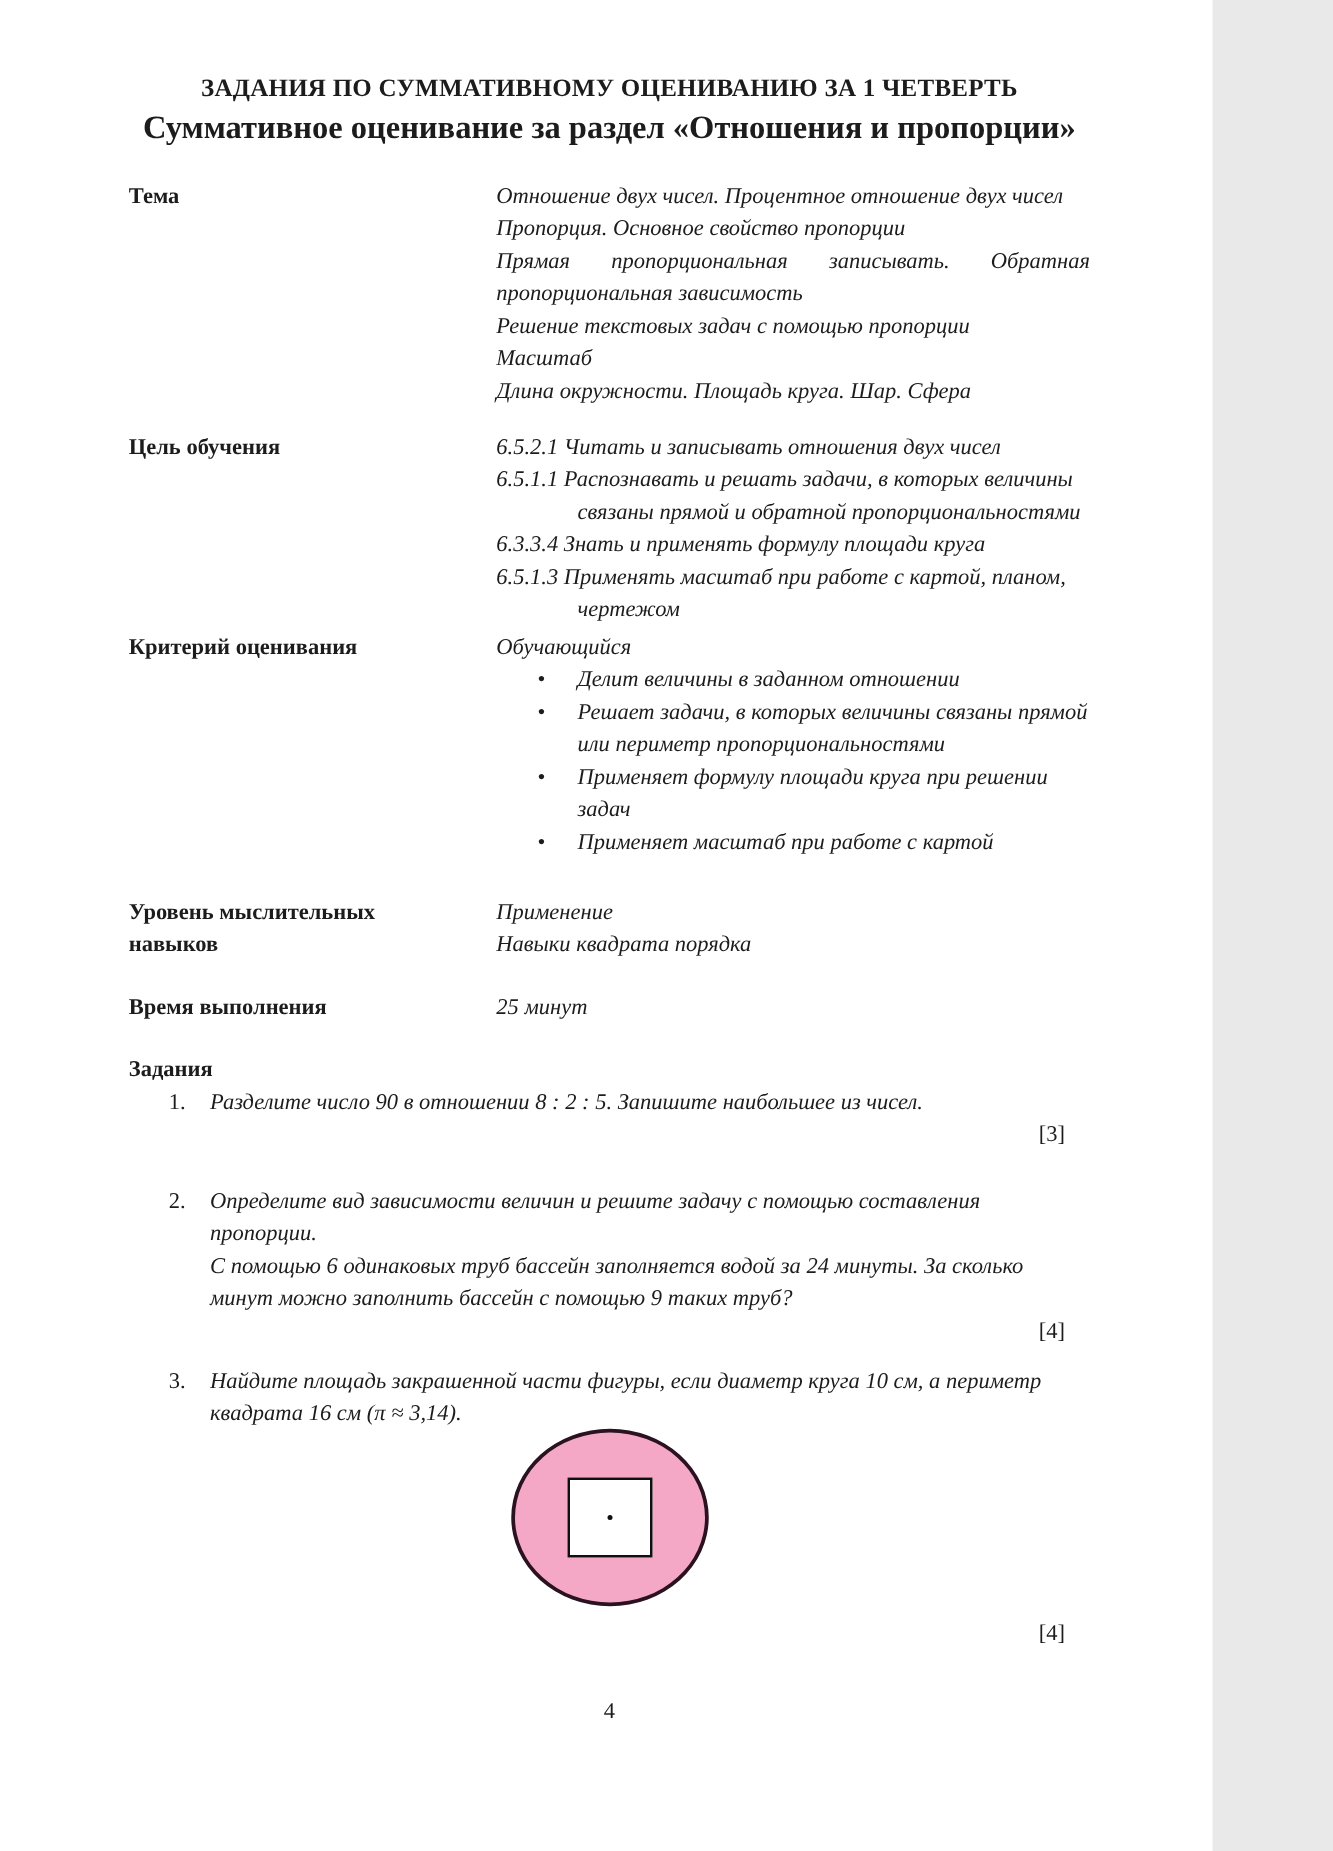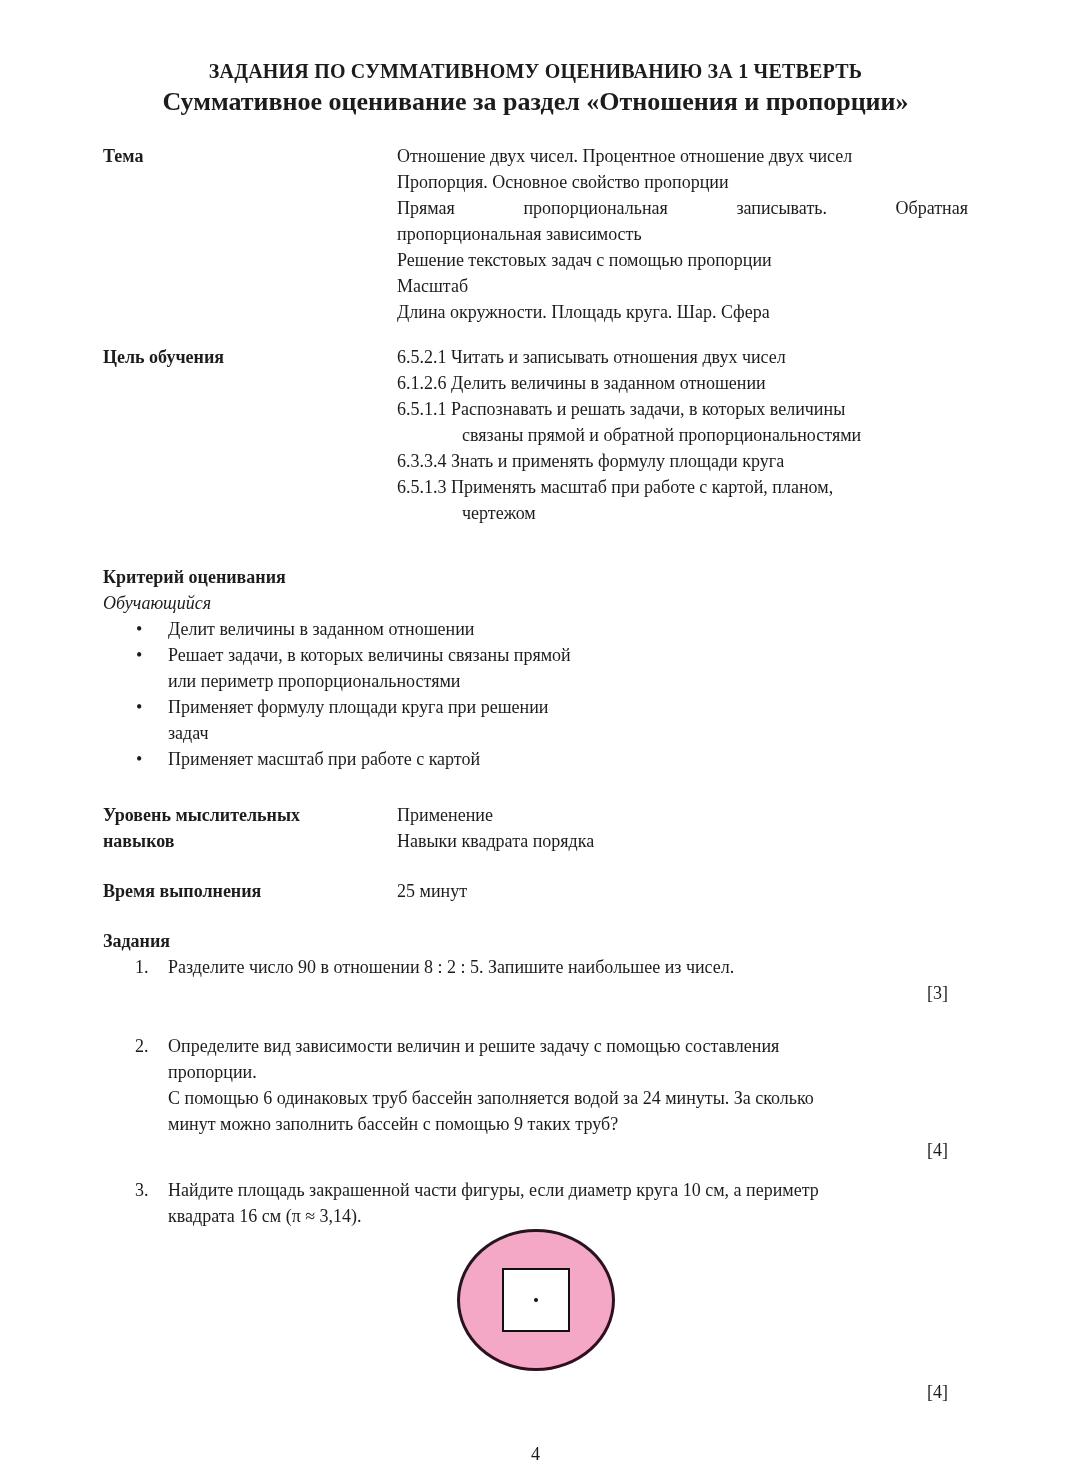"ЗАДАНИЯ ПО СУММАТИВНОМУ ОЦЕНИВАНИЮ ЗА" .page { width: 1066px -> 970px }
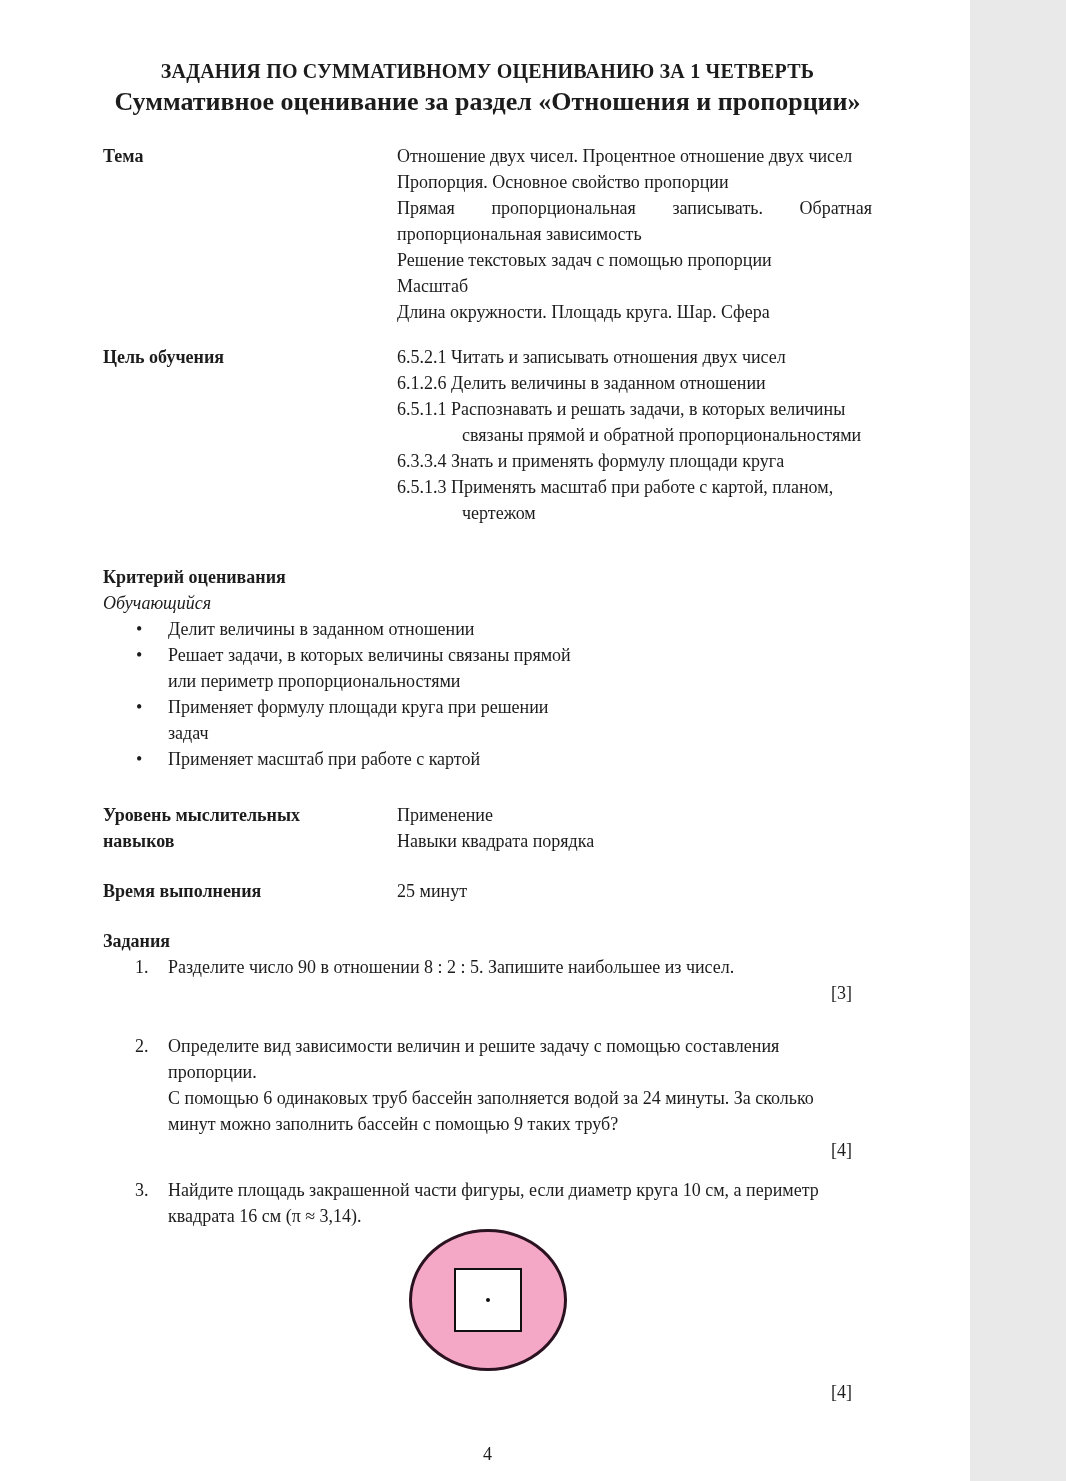"Отношение двух чисел. Процентное" .line { font-style: none -> italic }
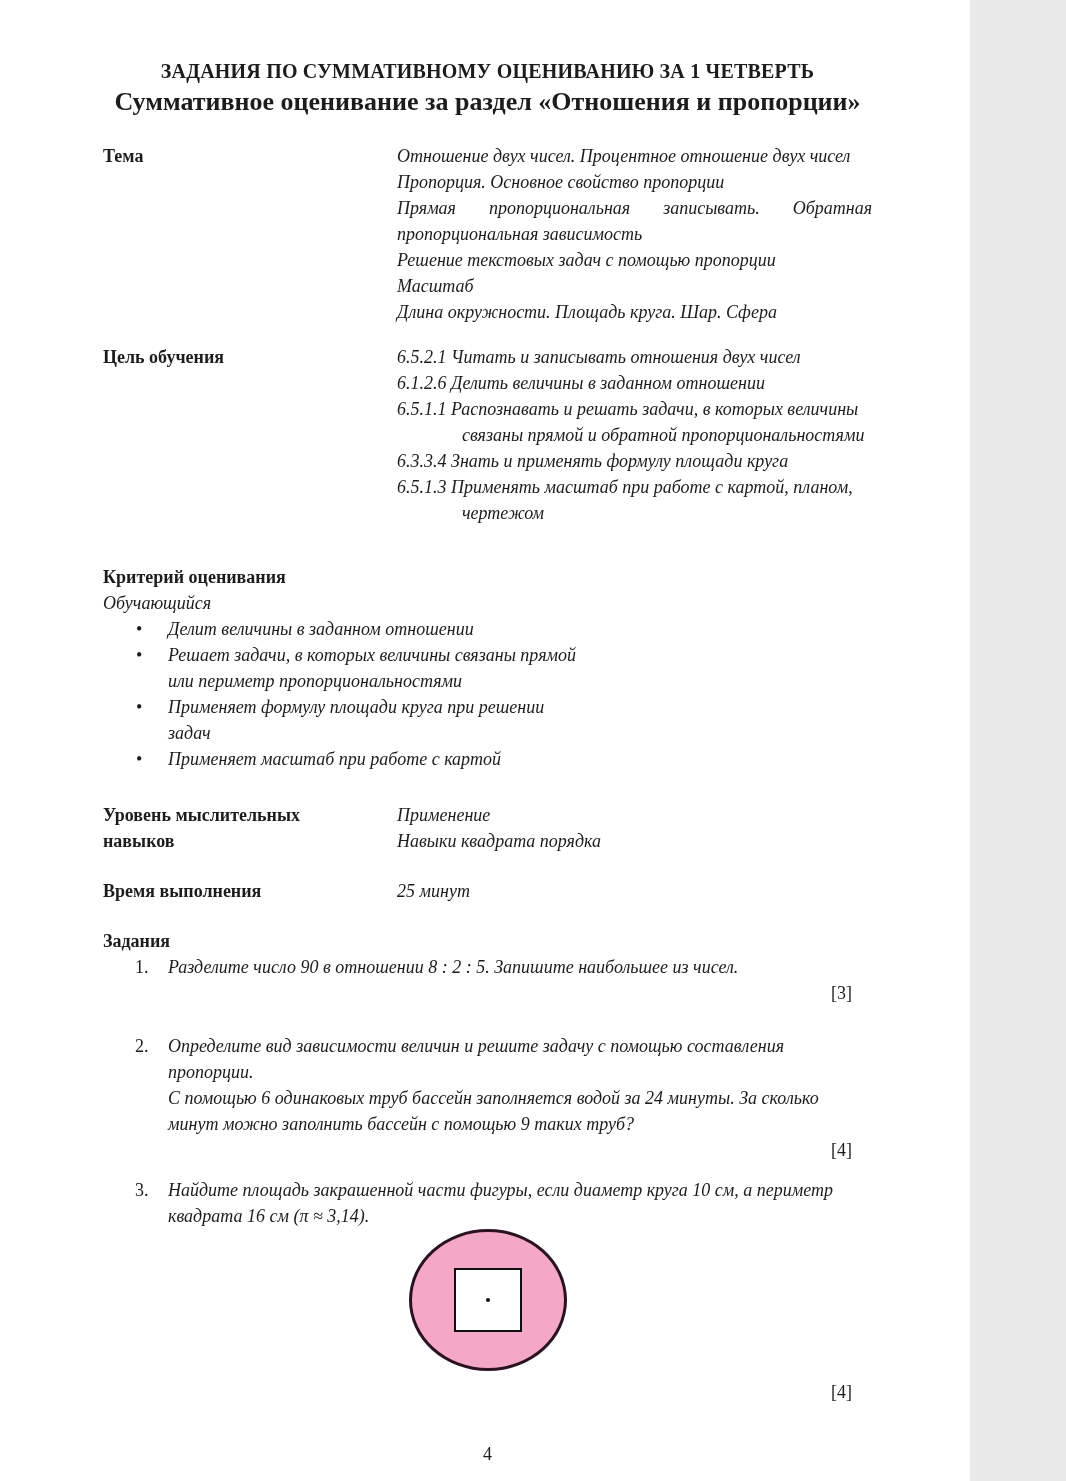"6.1.2.6 Делить величины в заданном" div.line { html: <div>6.1.2.6 Делить величины в заданном отношении</div> -> none }
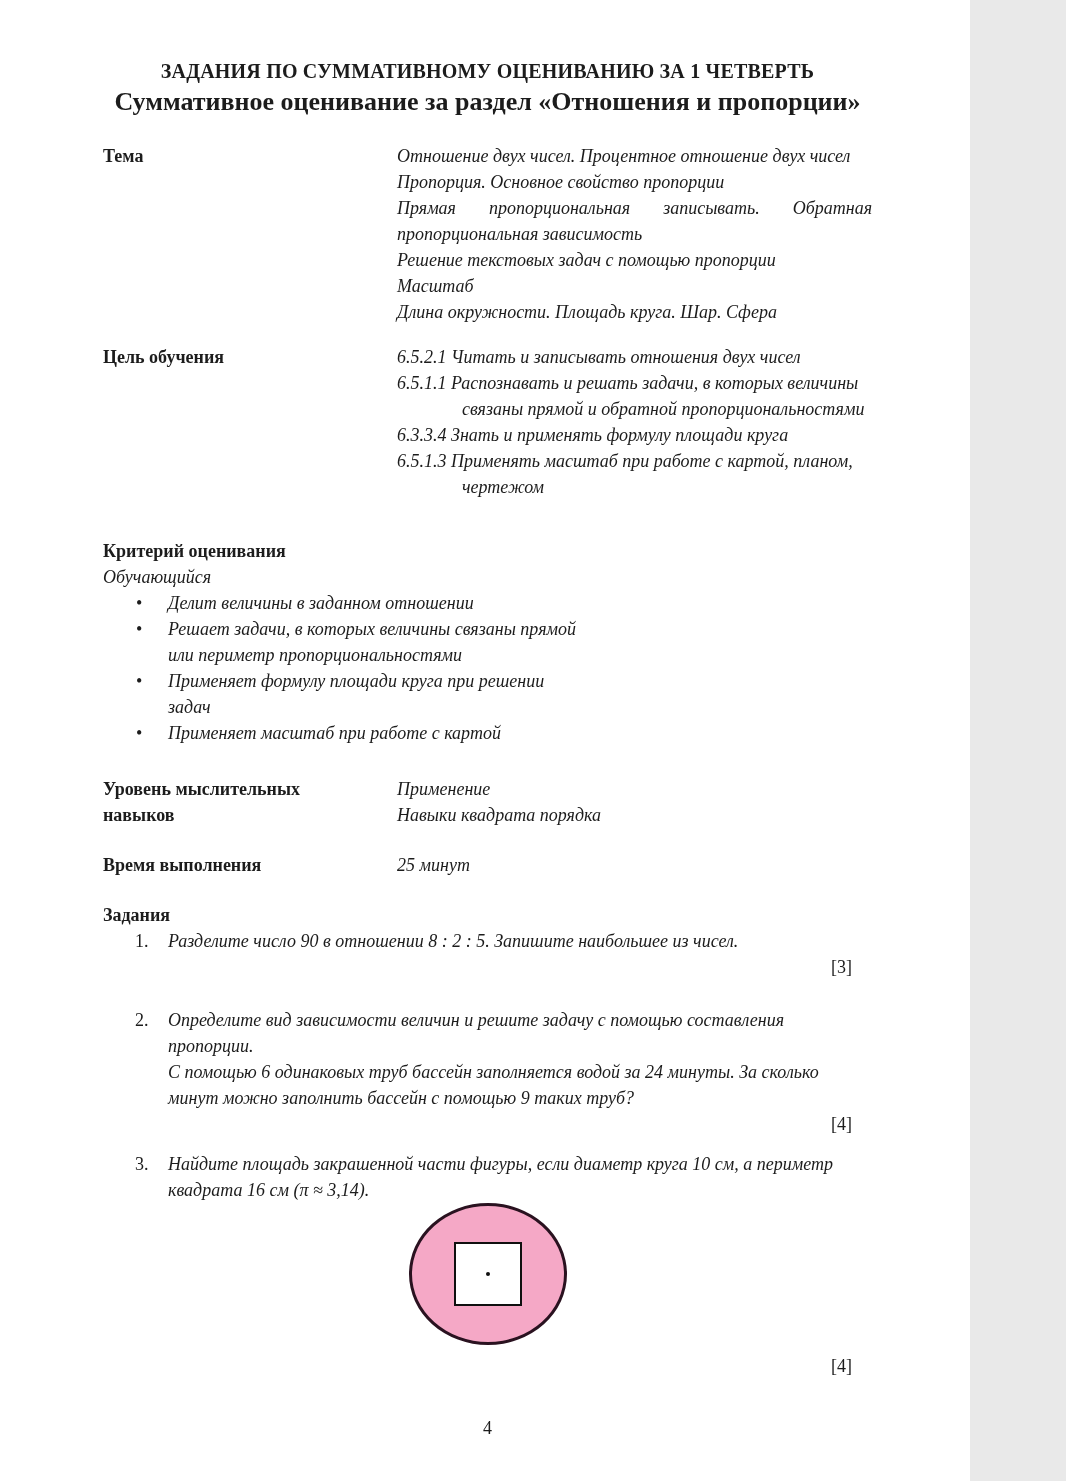"Критерий оценивания" .row-criteria { flex-direction: column -> none; margin-top: 38px -> 4px }
